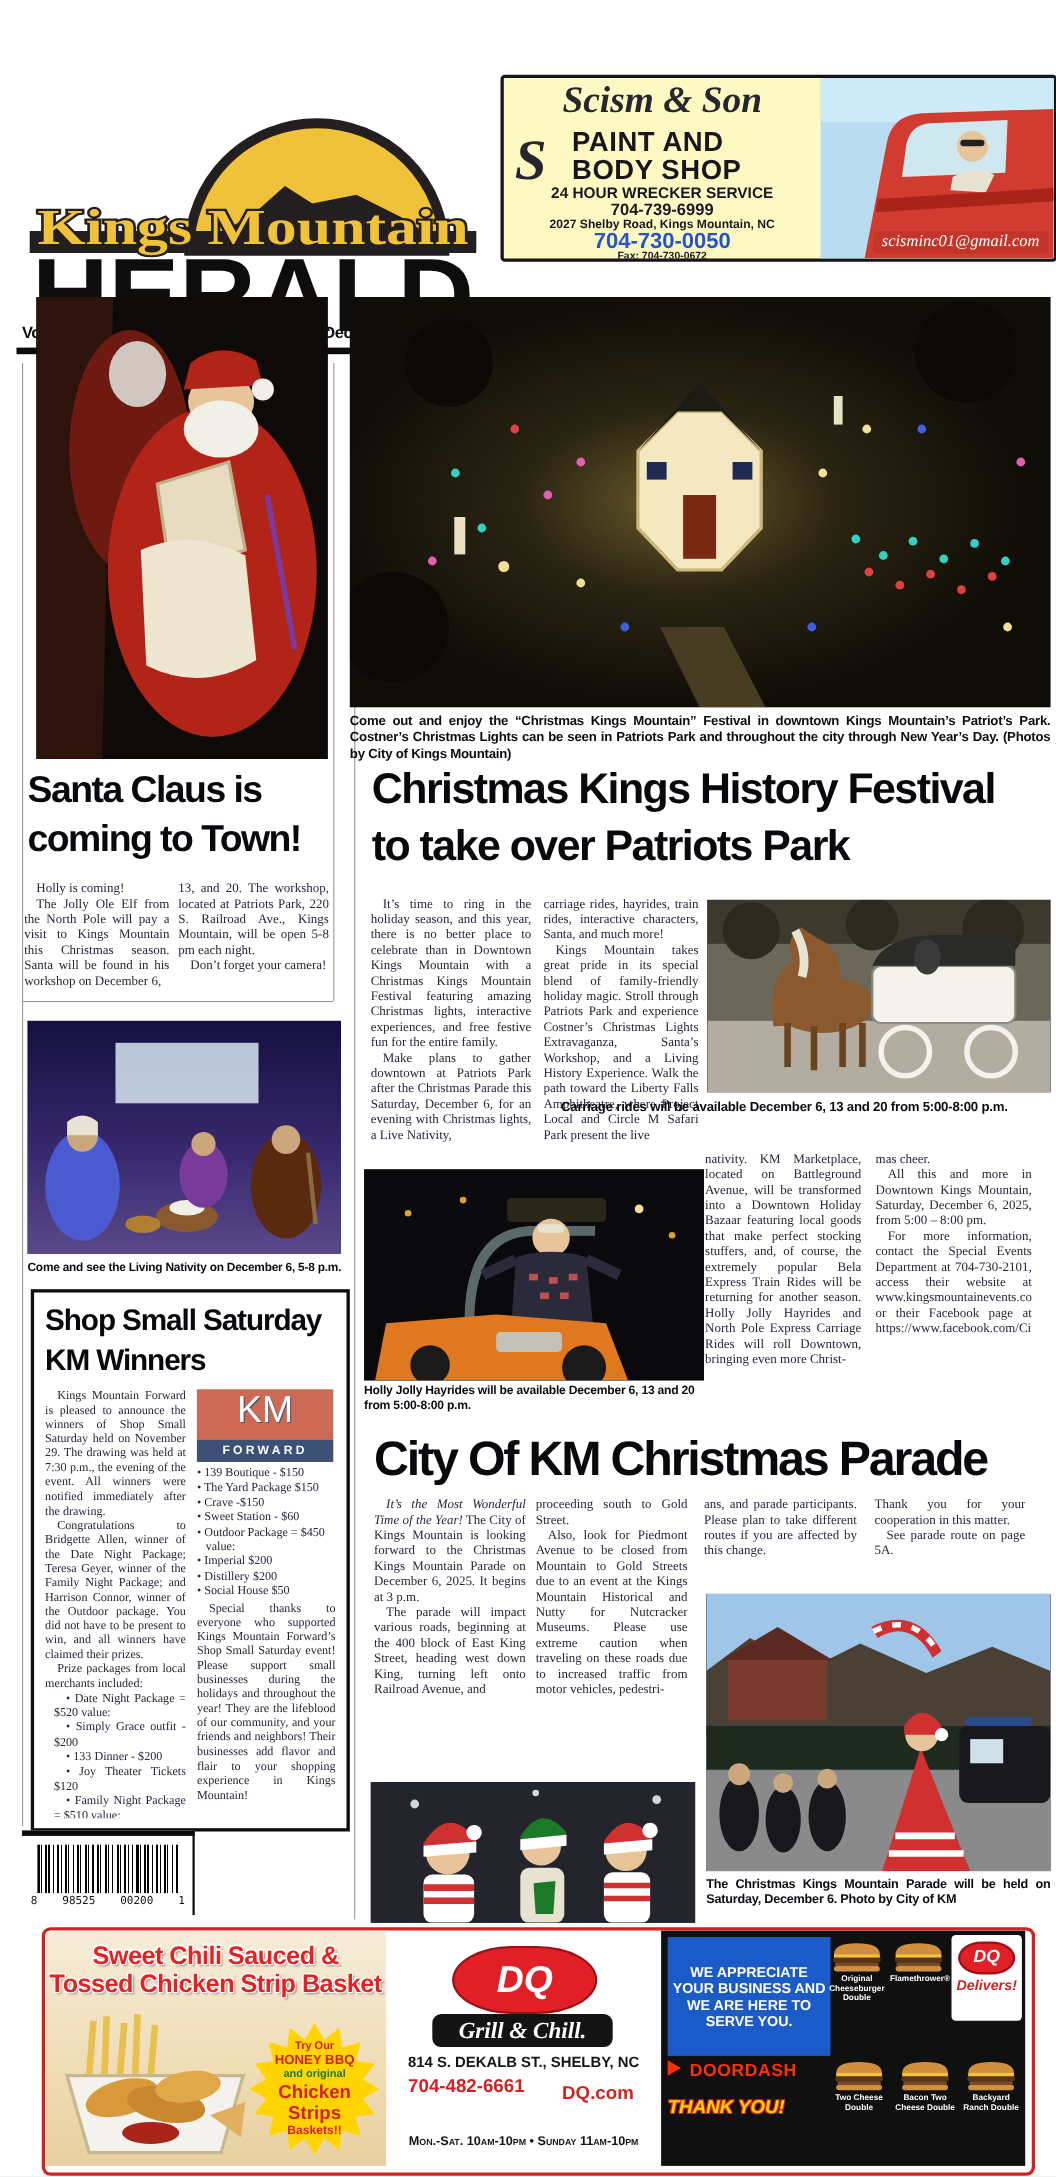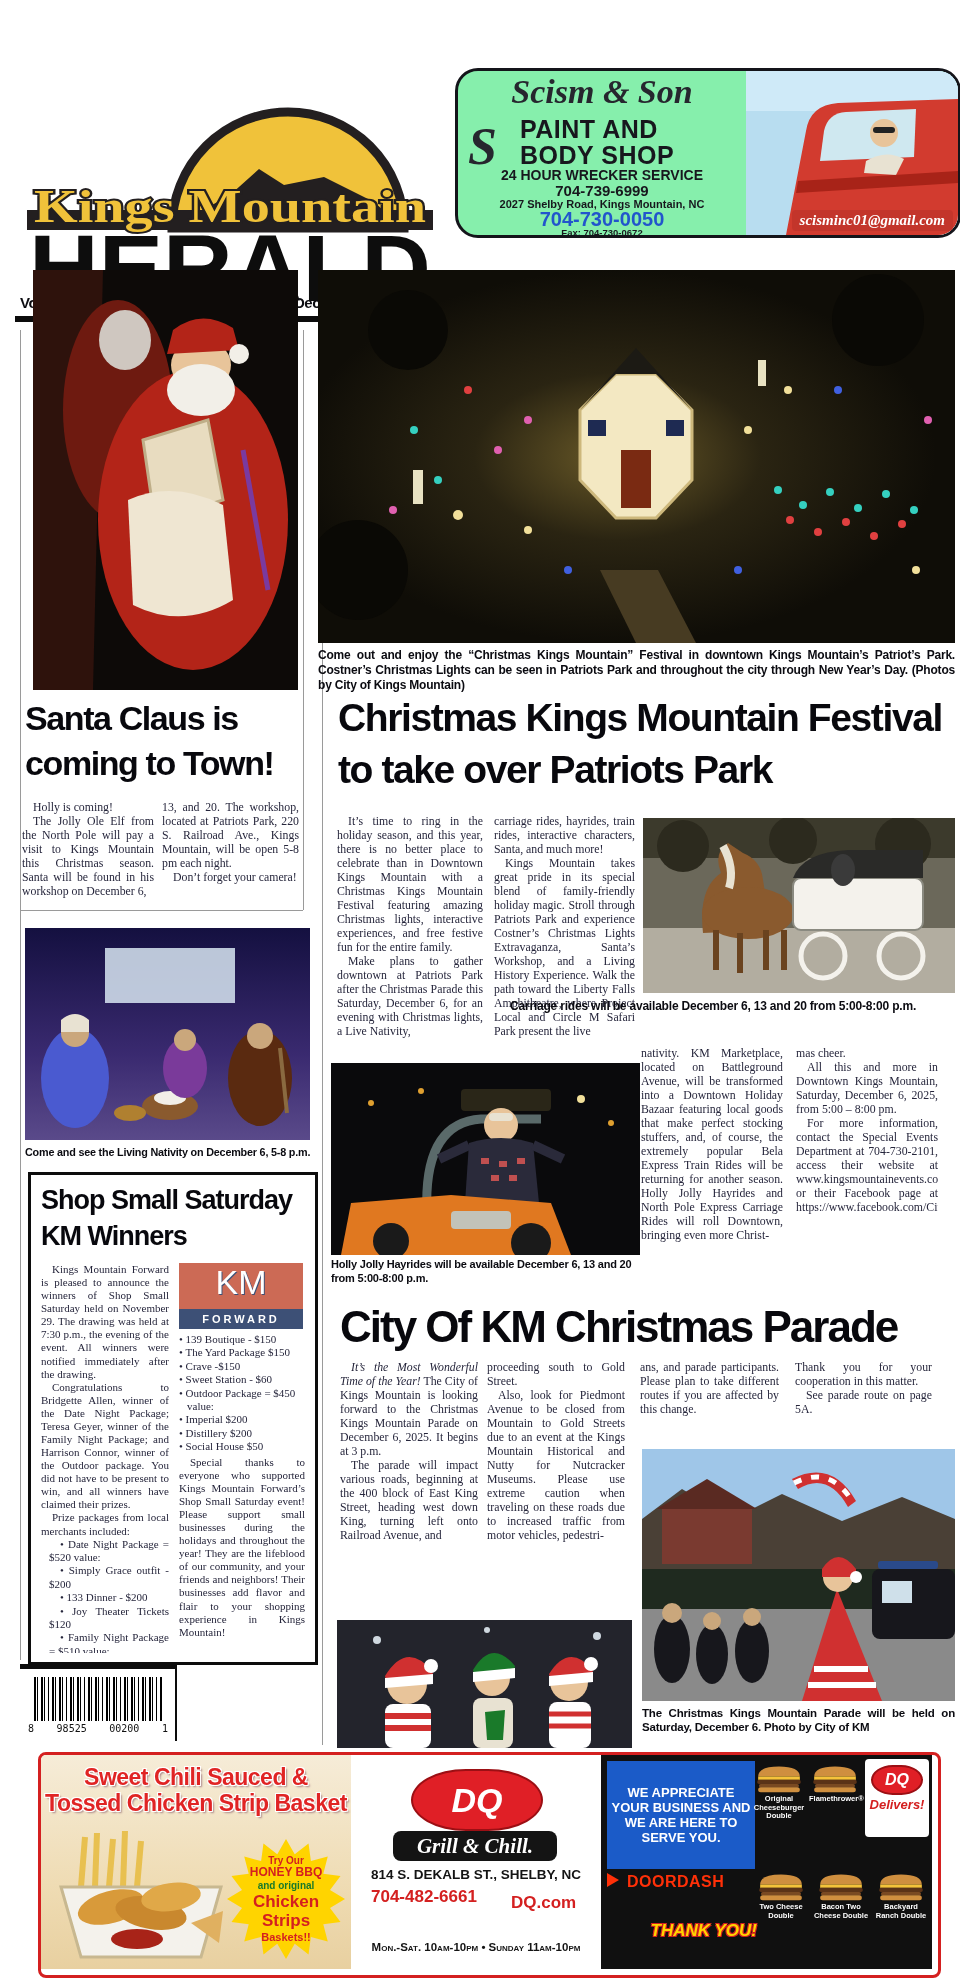"Scism & Son" .scism { background: #86efac -> #fef9c3; border-radius: 23px -> 4px }
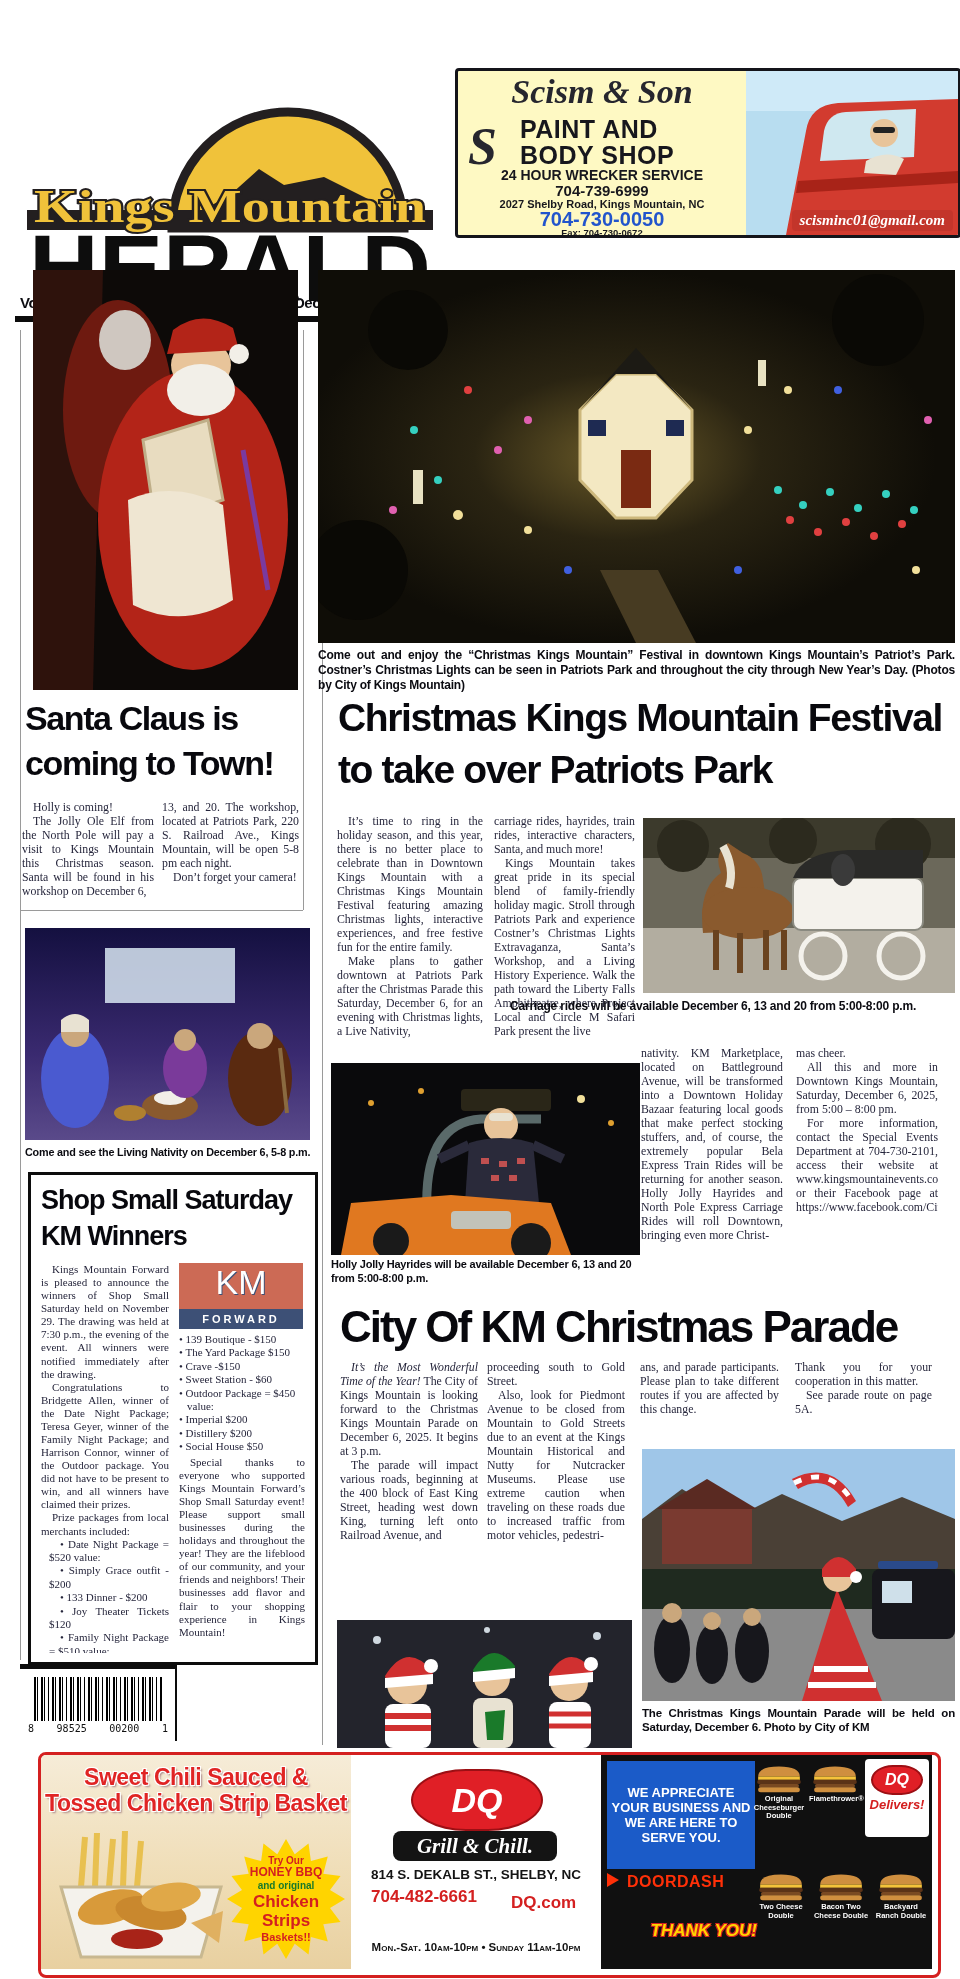"scisminc01@gmail.com" .email-strip { font-weight: 700 -> 400 }
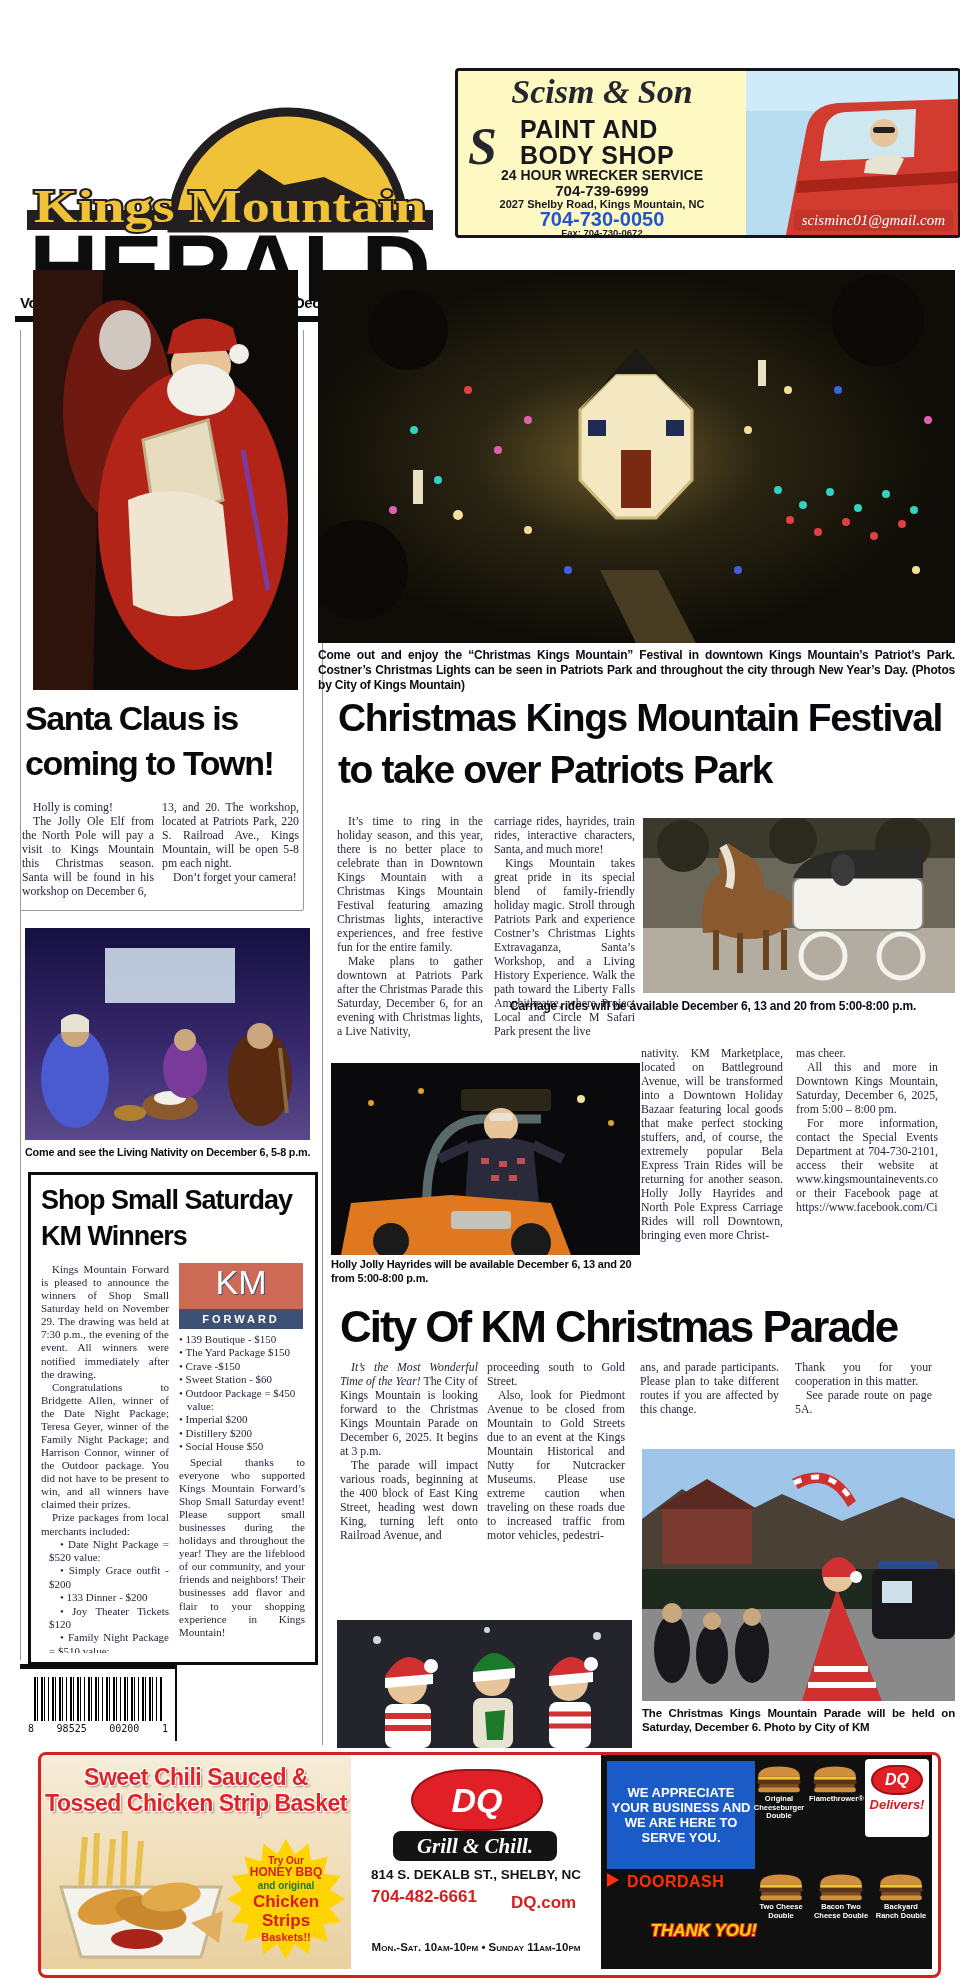"Christmas Kings Mountain Festival" div { text: Mountain -> History }
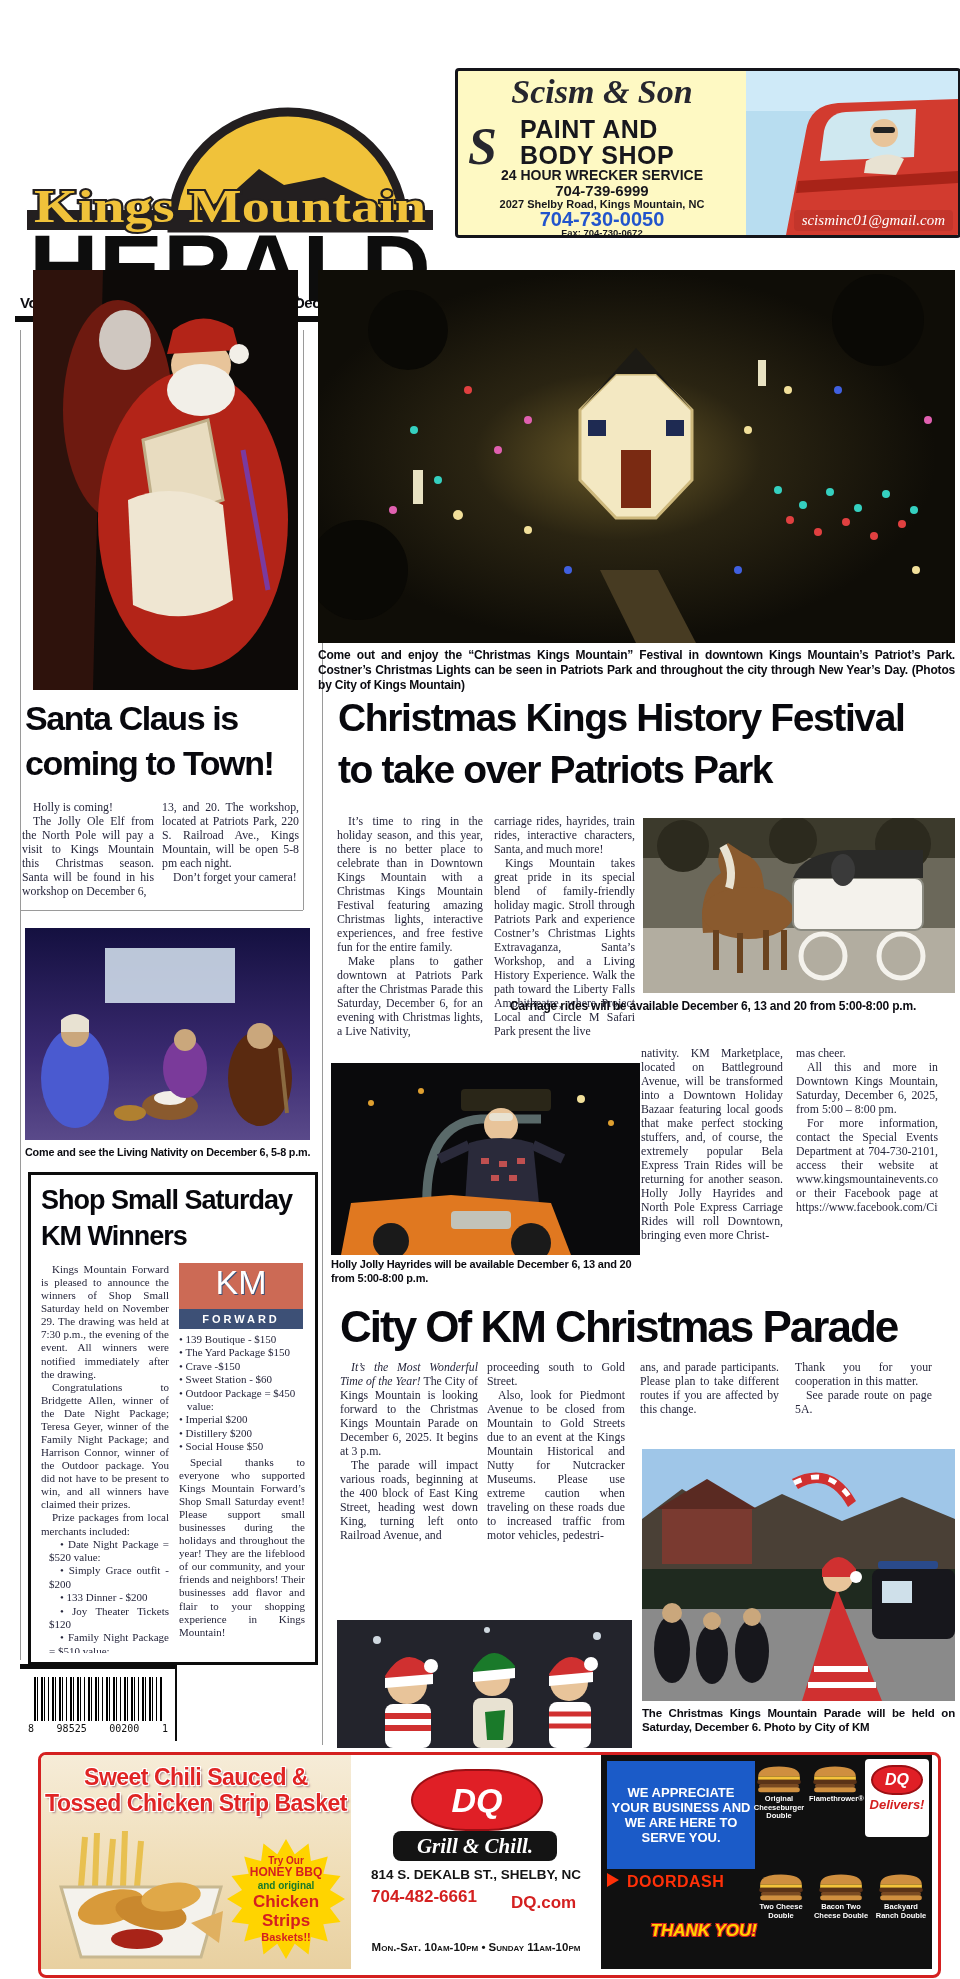"THANK YOU!" div.thankyou { margin-top: 30px -> 14px; text-align: right -> left }
